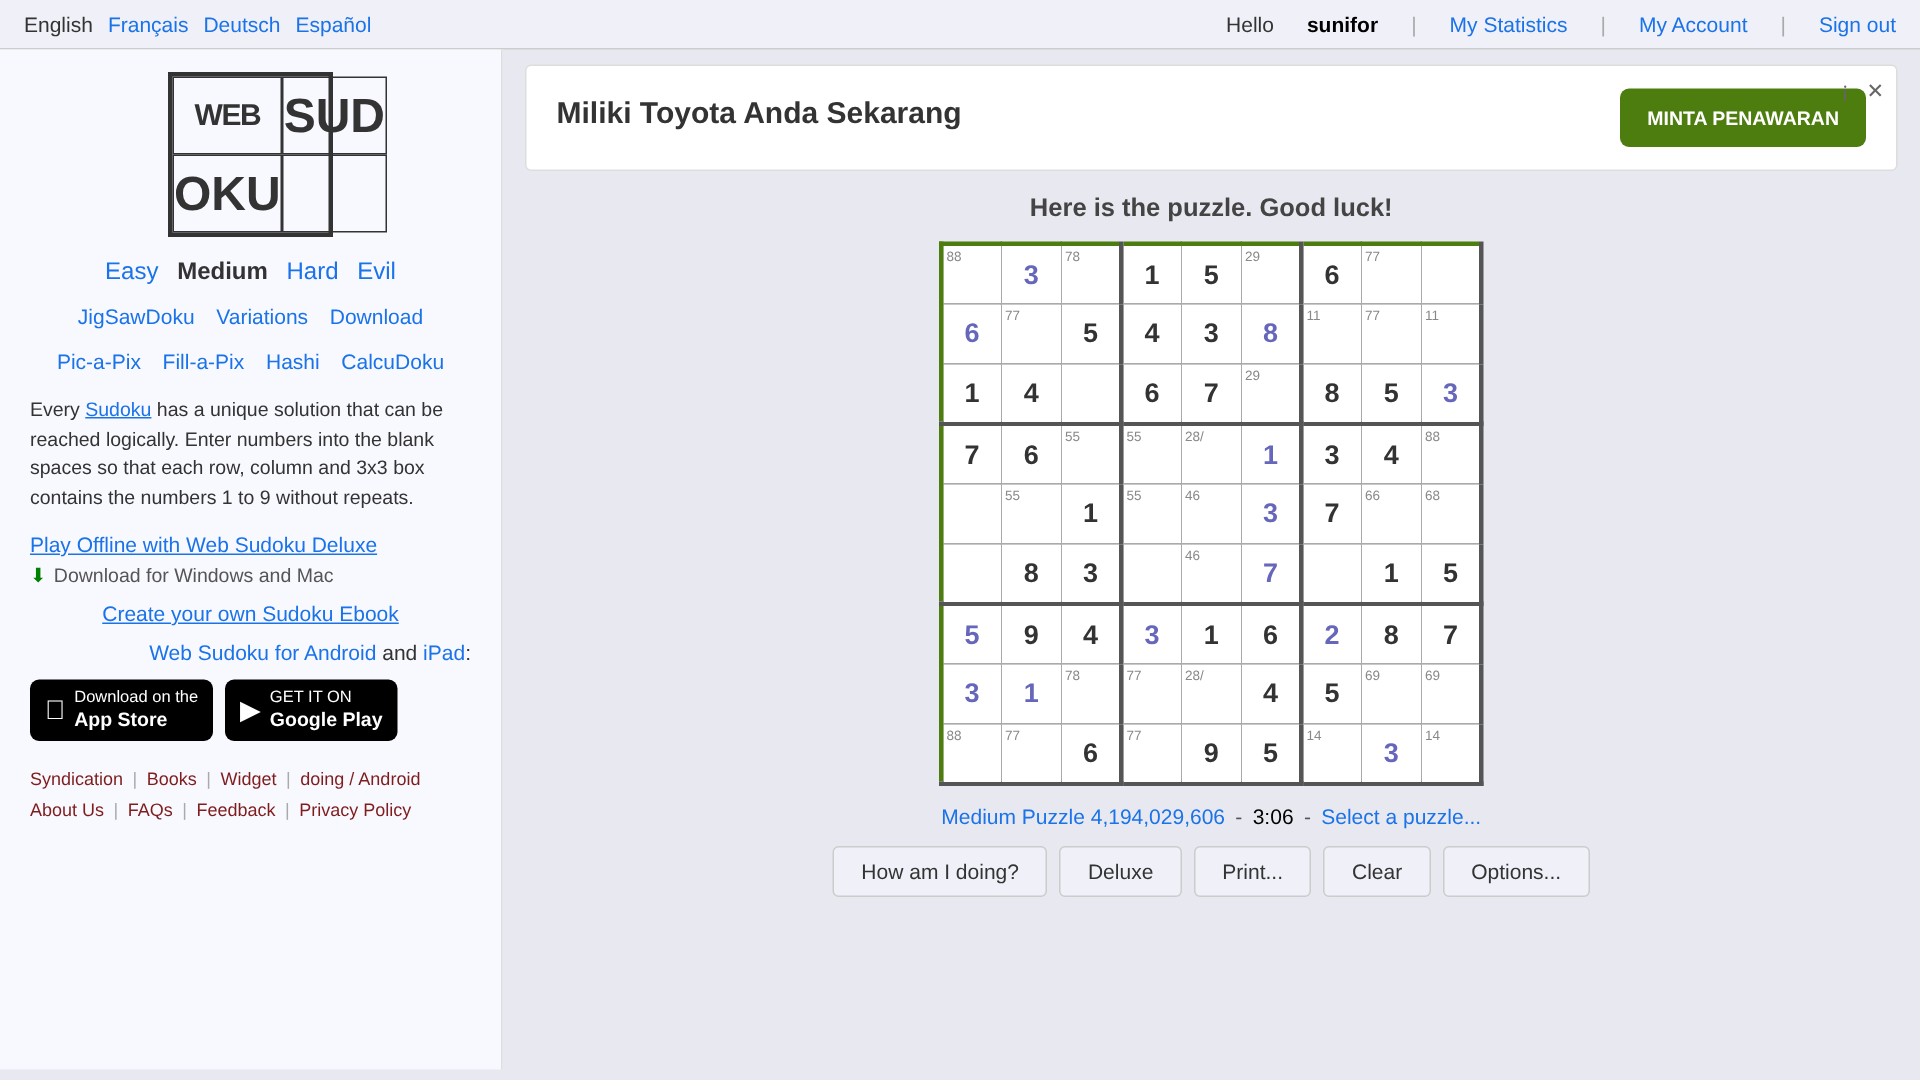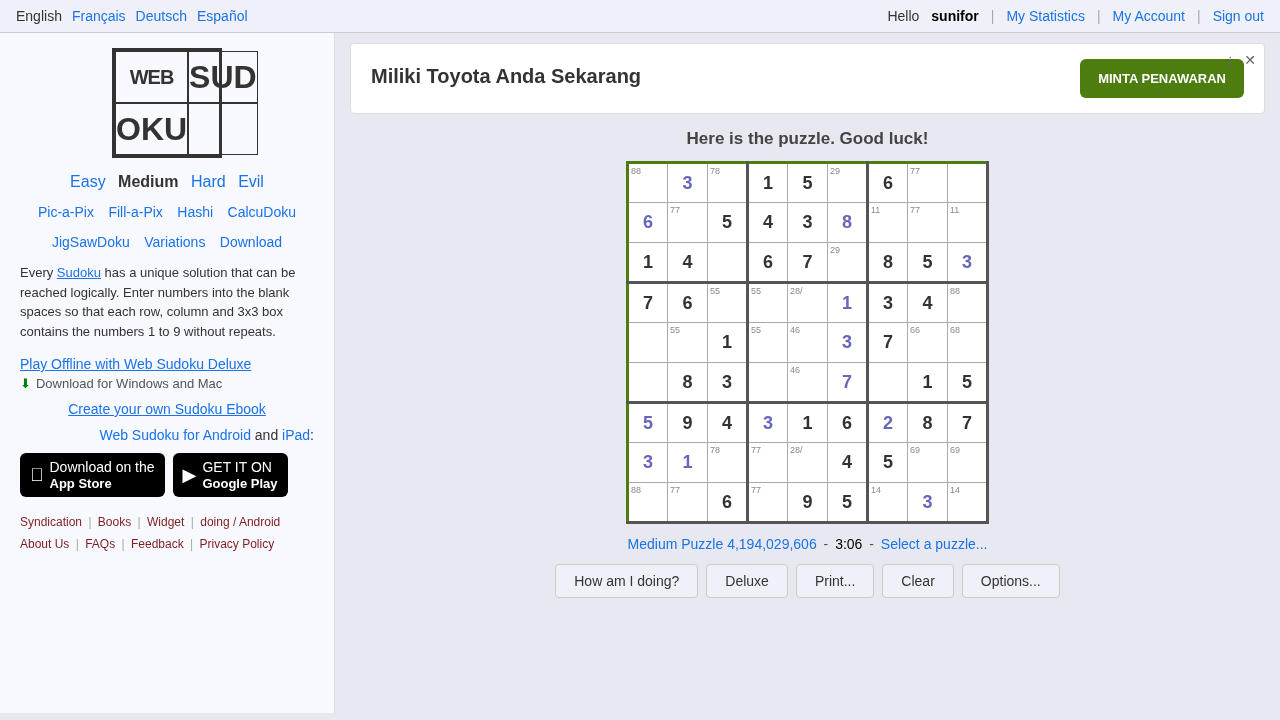"Hello" #user-bar { gap: 12px -> 22px }
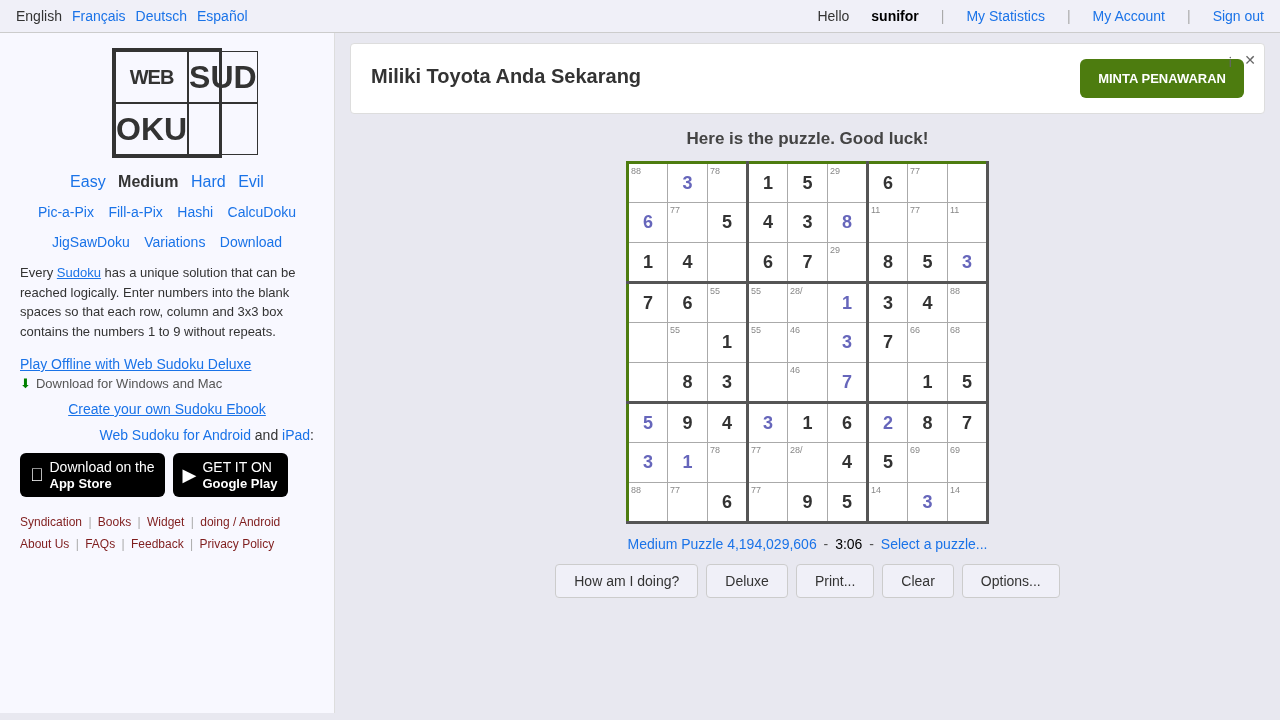"Pic-a-Pix Fill-a-Pix Hashi CalcuDoku" div { order: before "JigSawDoku Variations Download" -> after "JigSawDoku Variations Download" }
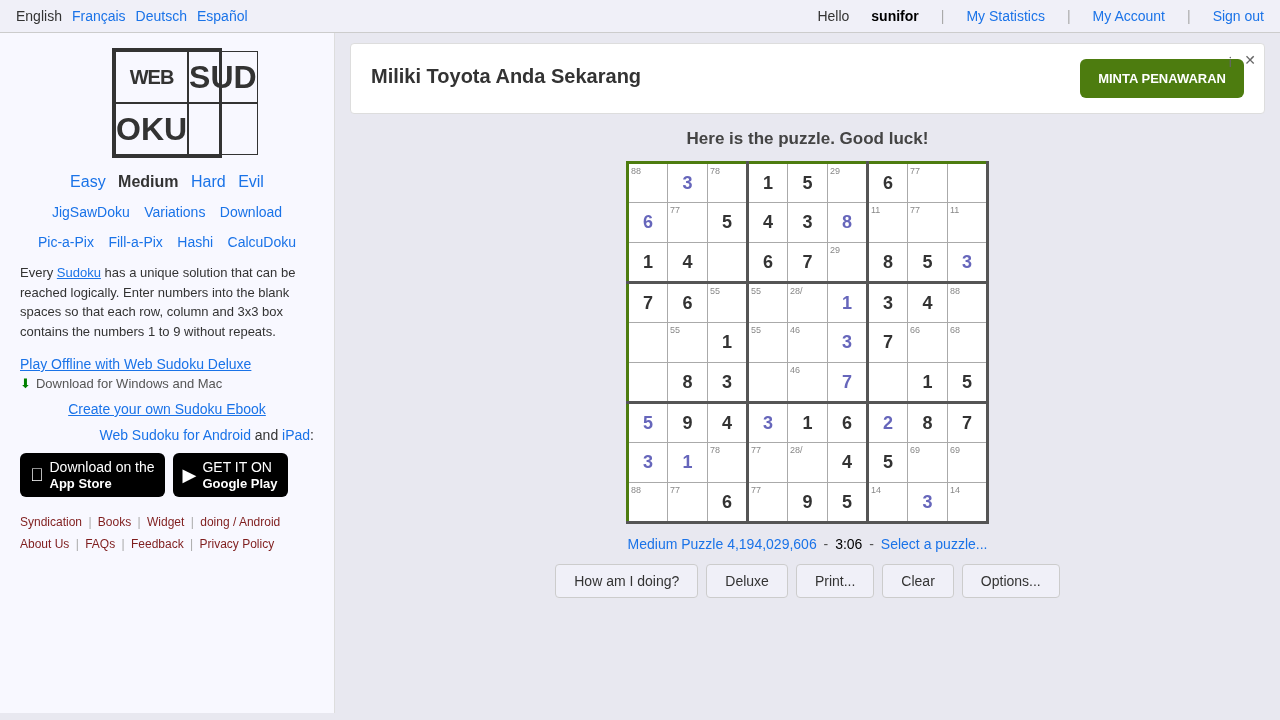"Download on the" .app-btn .store-text .get { font-size: 14px -> 11px }
